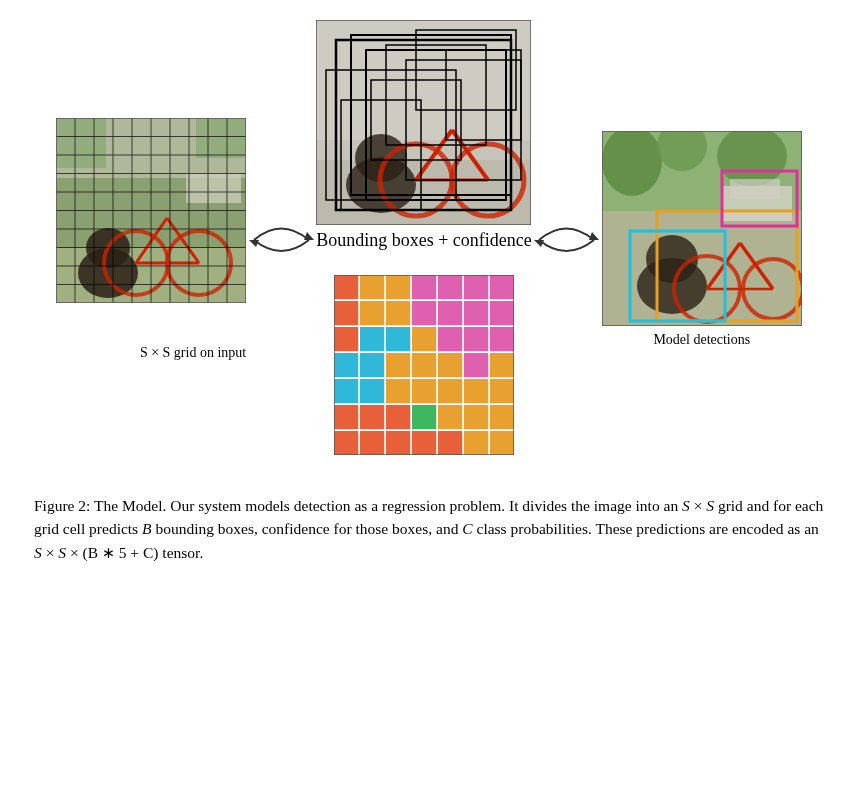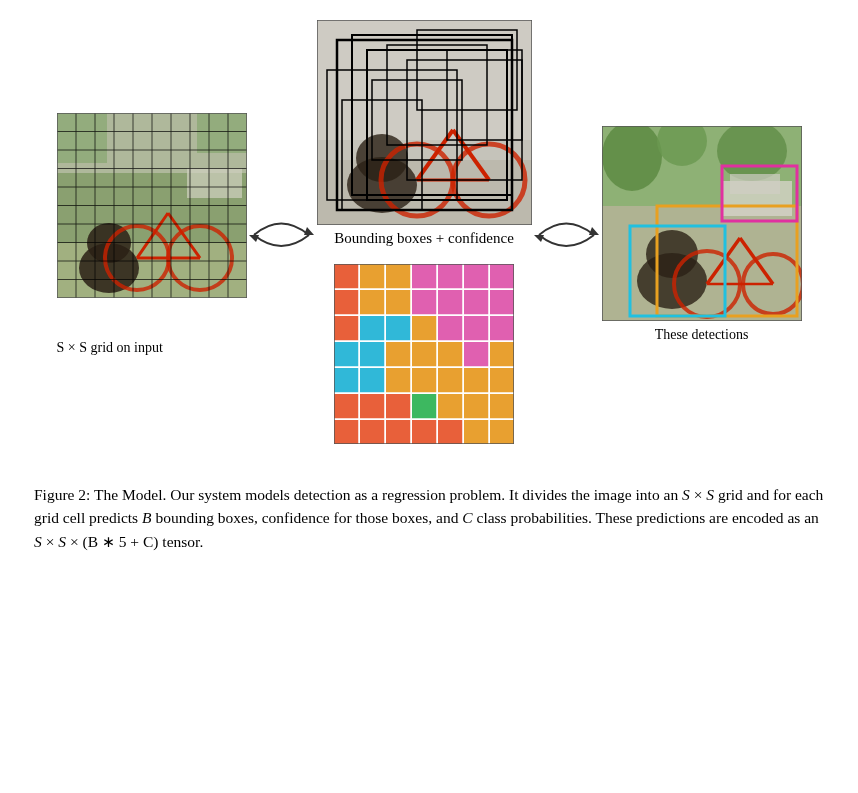"Bounding boxes + confidence" .bbox-label { font-size: 15px -> 18px; margin-bottom: 12px -> 19px }
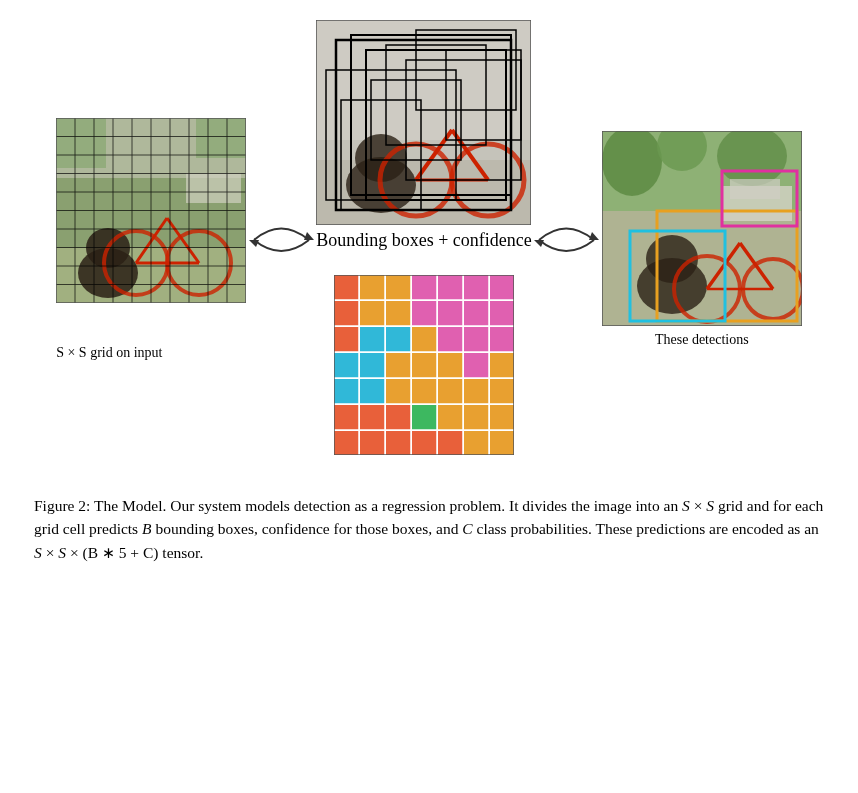"These detections" div.detection-label { text: These -> Model }
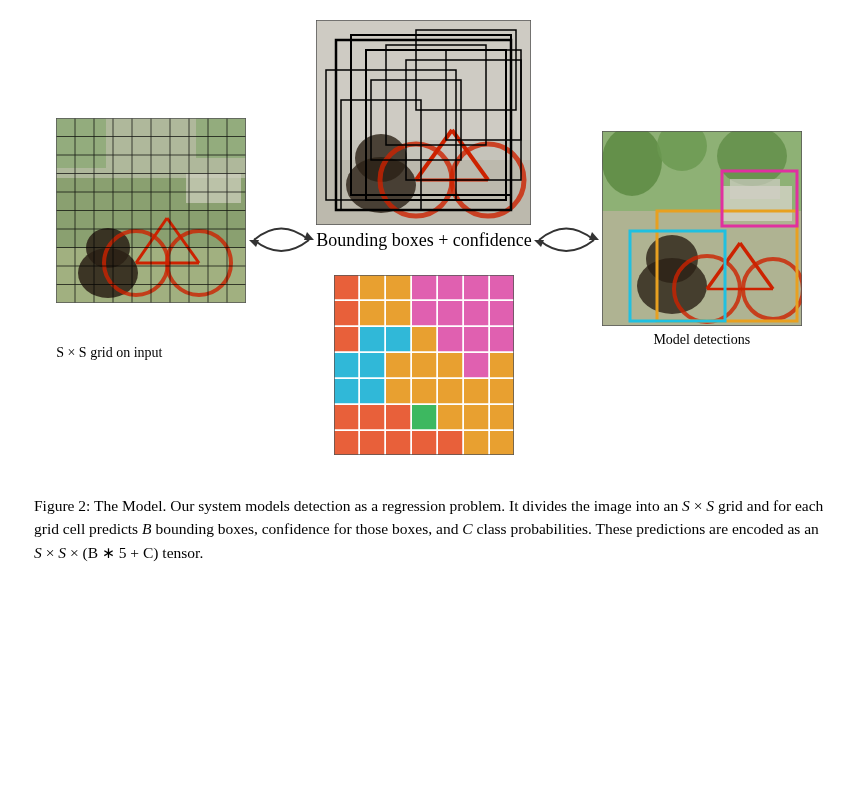"S × S grid on" div { align-items: flex-start -> flex-end }
